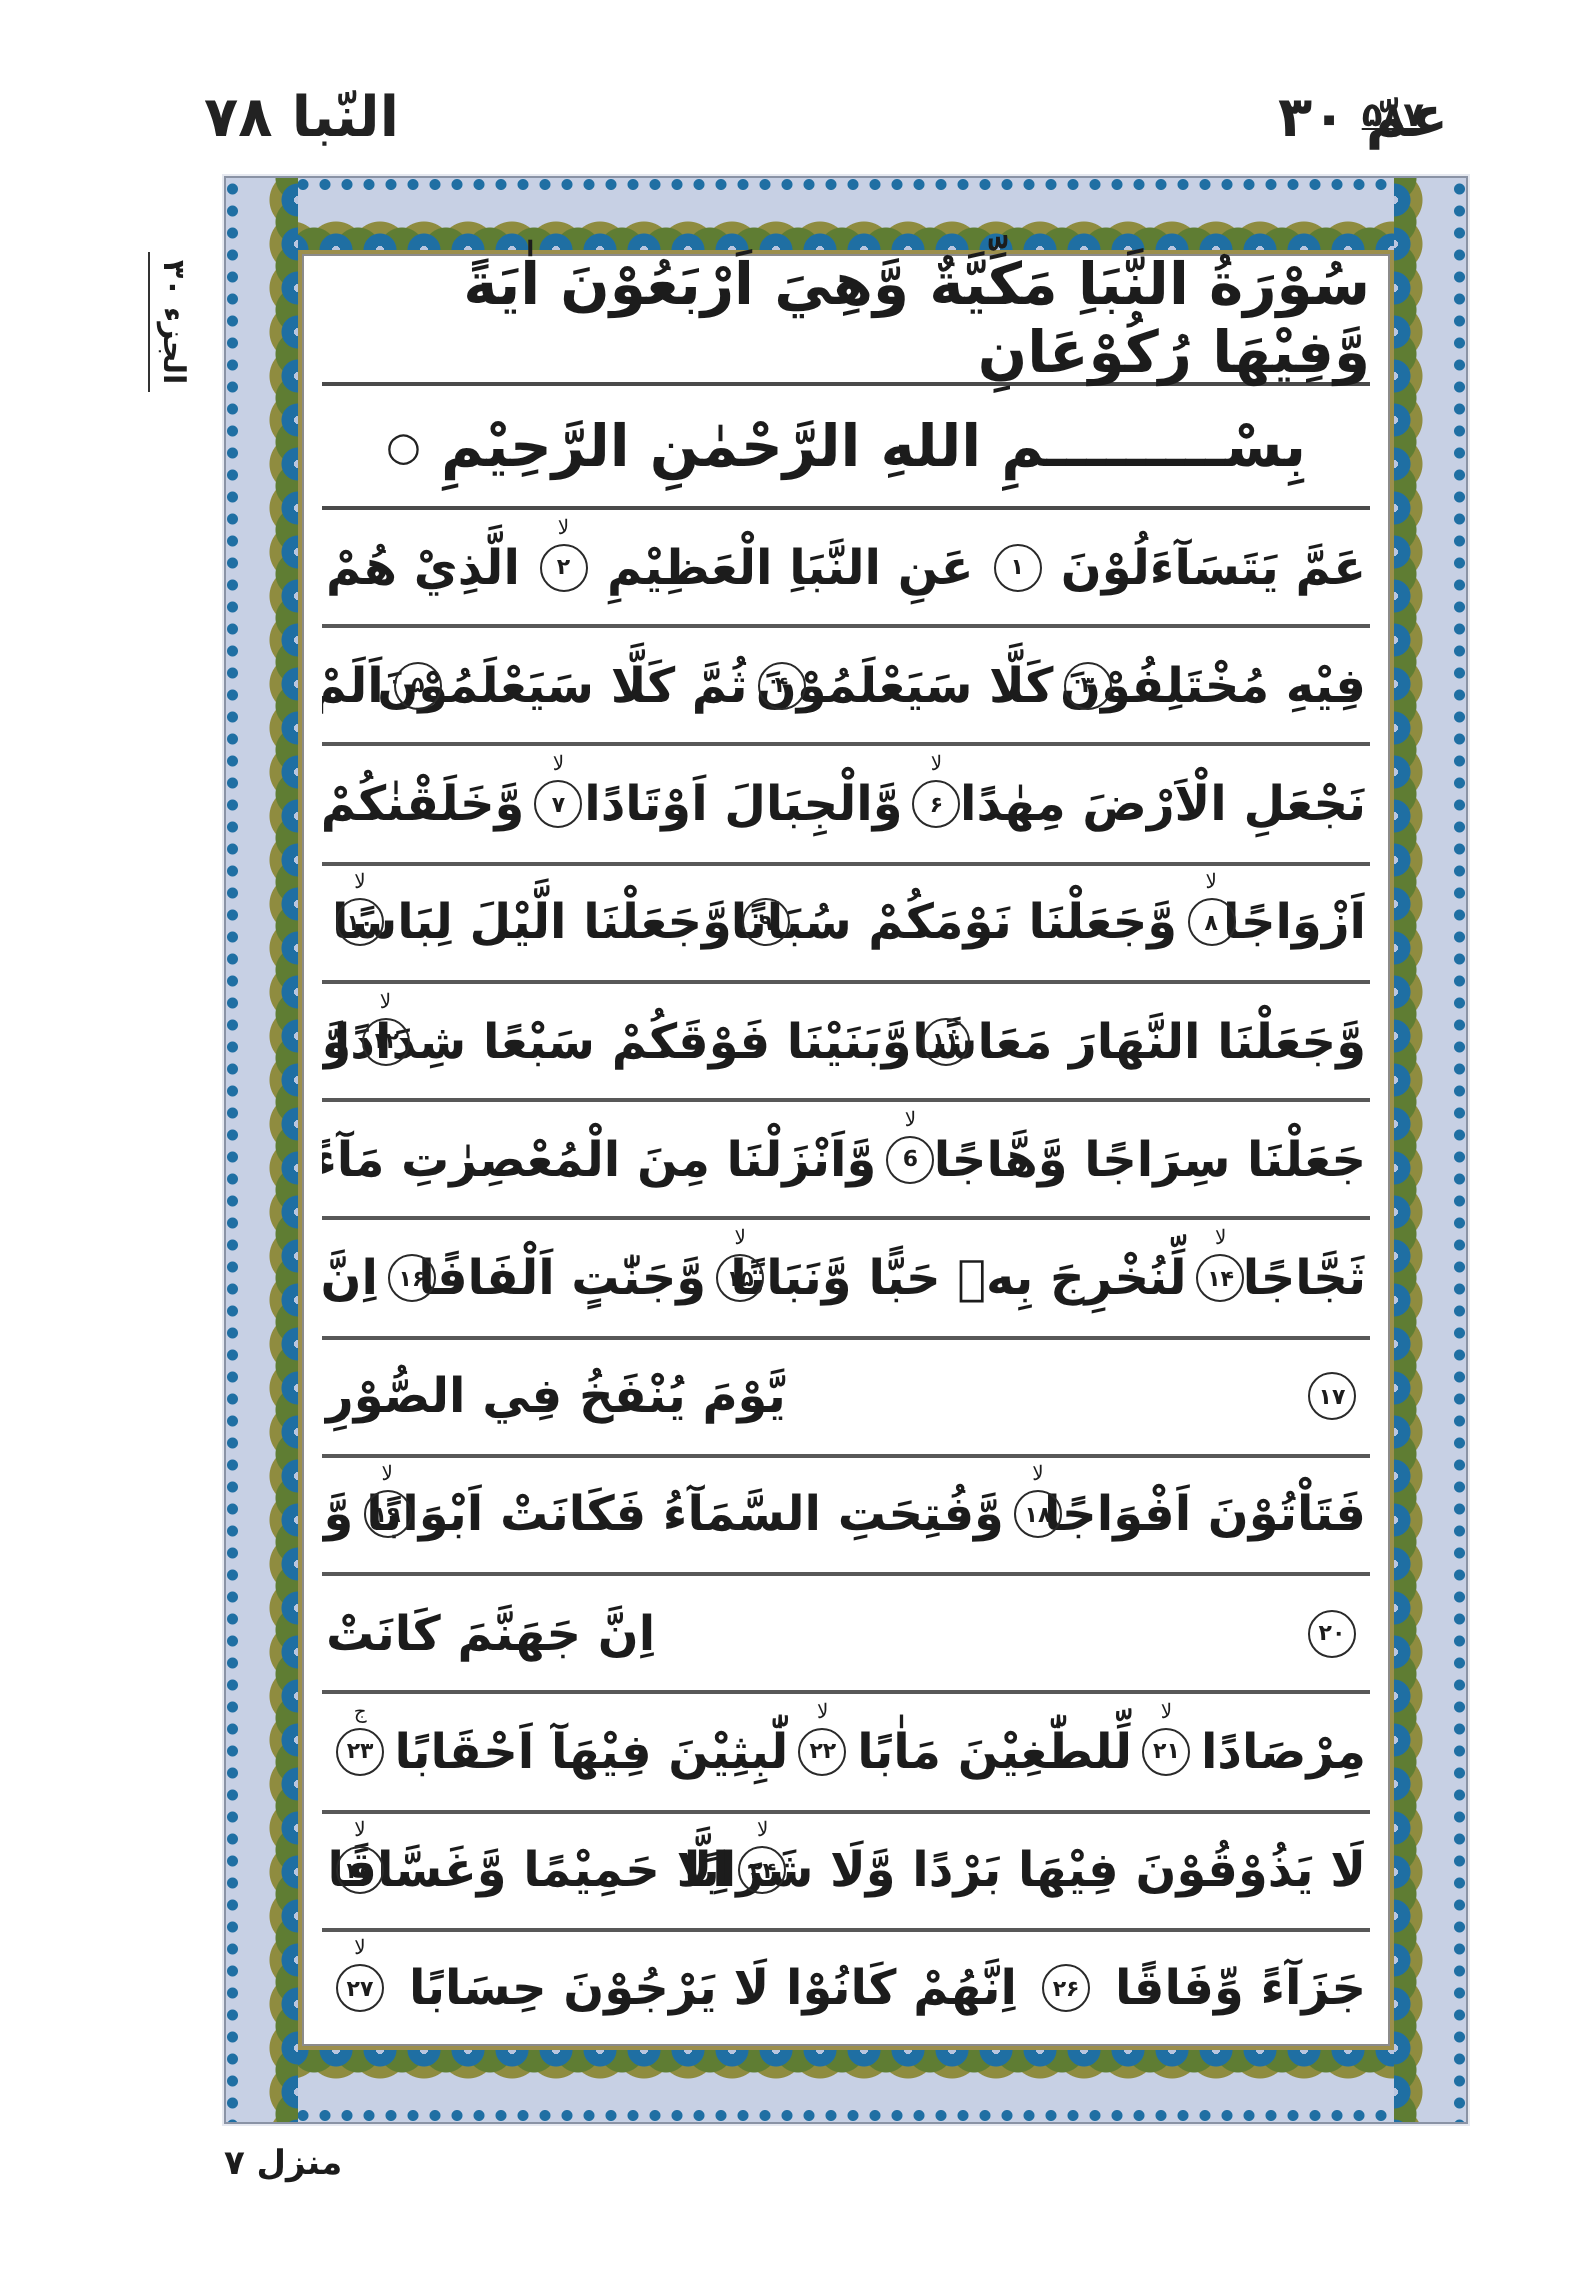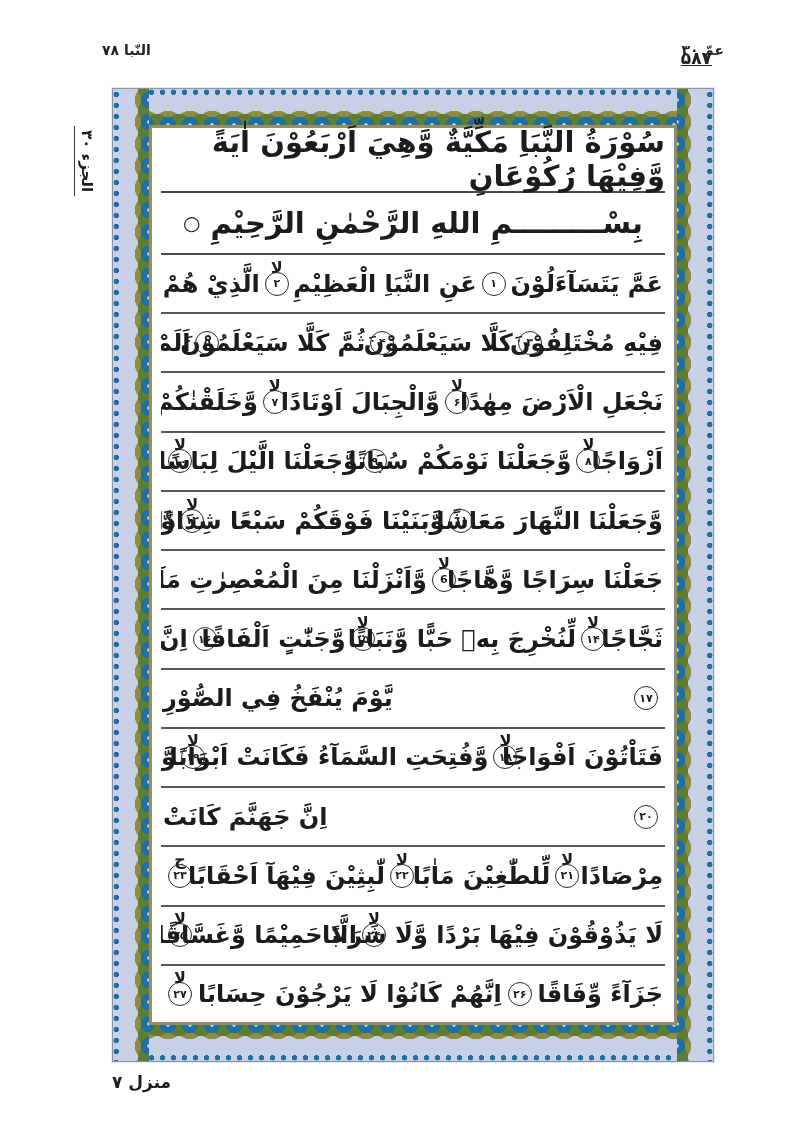"النّبا ۷۸" .runhead { font-size: 14px -> 28px }
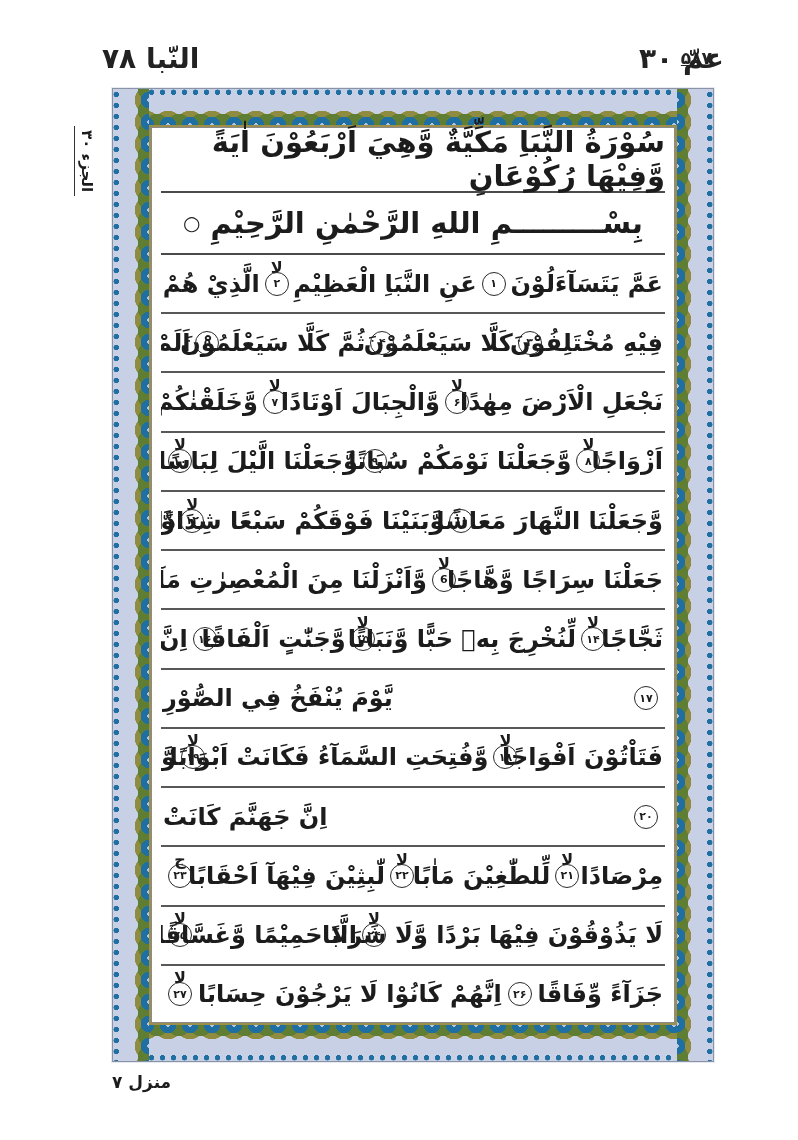"سُوْرَةُ النَّبَاِ مَكِّيَّةٌ وَّهِيَ" .frame { padding-left: none -> 20px }
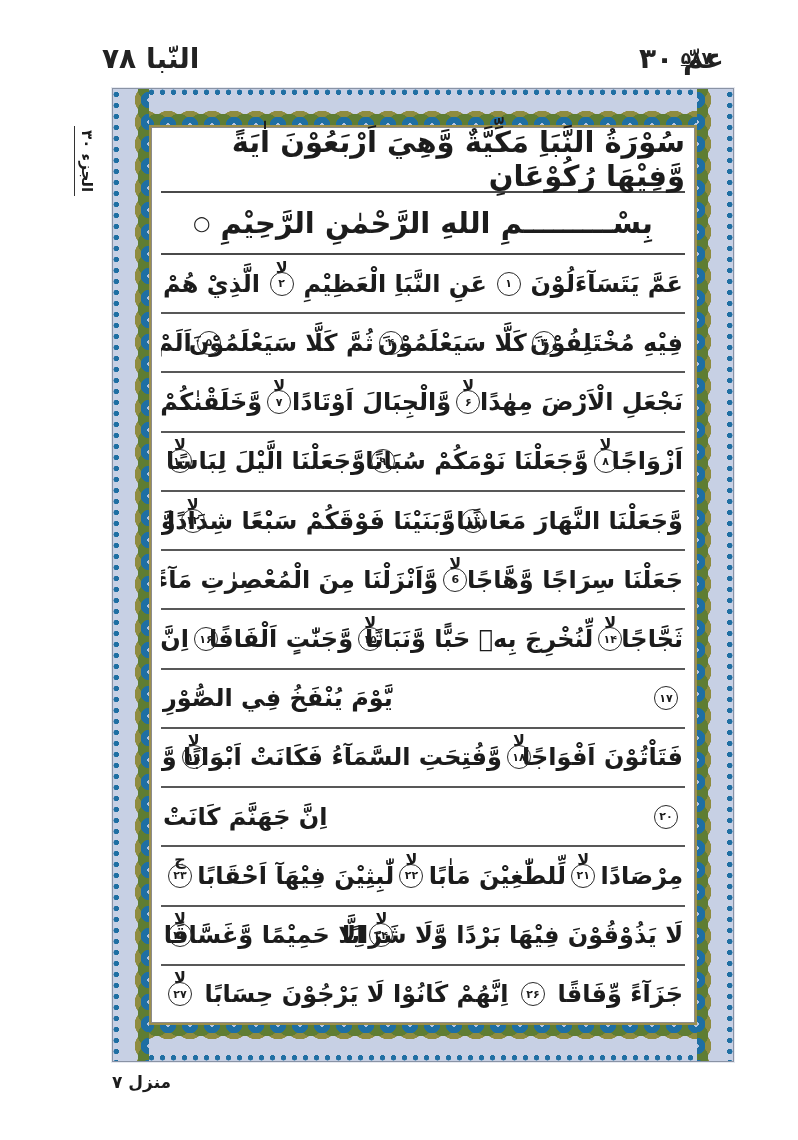"لا" .amark { font-size: 16px -> 10px; font-weight: bold -> normal }
